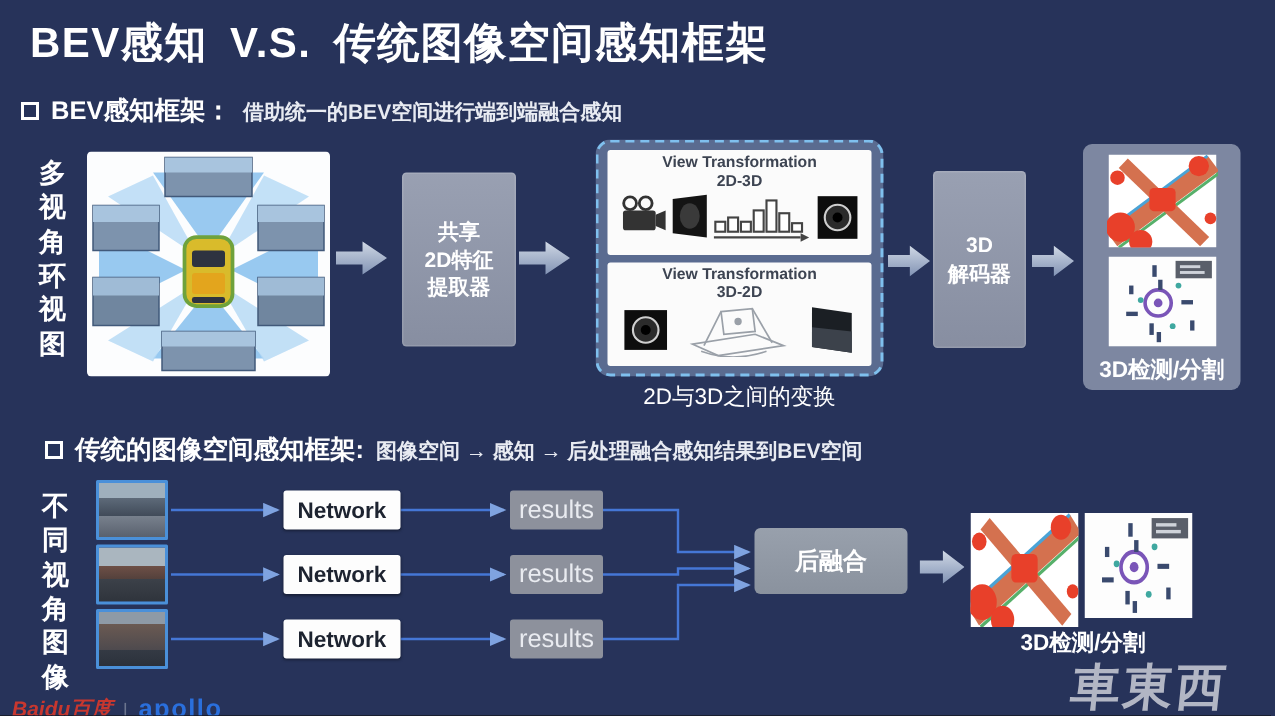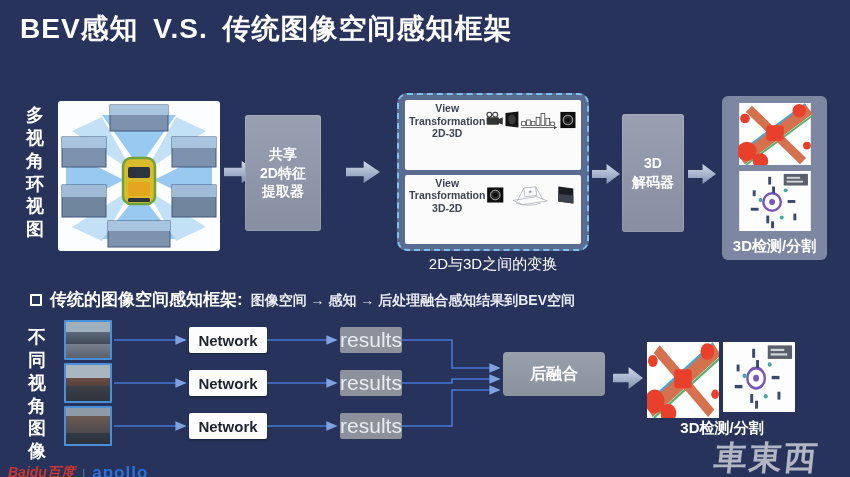"BEV感知框架：" div.abs { html: none -> <div> <span></span> <span>BEV感知框架：</span> <span>借助统一的BEV空间进行端到端融合感知</span> </div> }
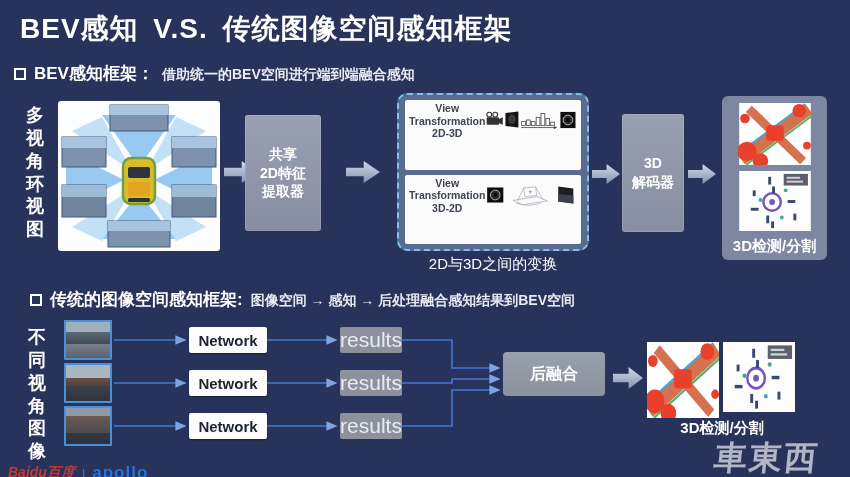"View Transformation" .vtpanel { flex-direction: row -> column }
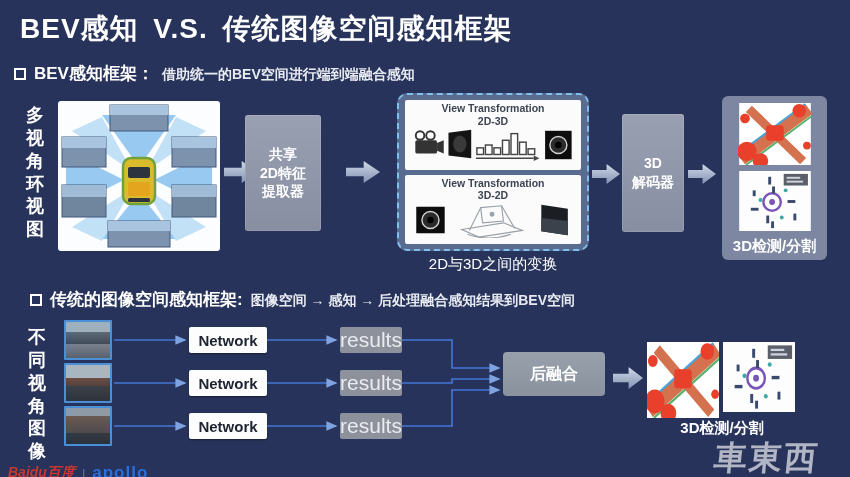"共享" div.abs { left: 245px -> 268px }
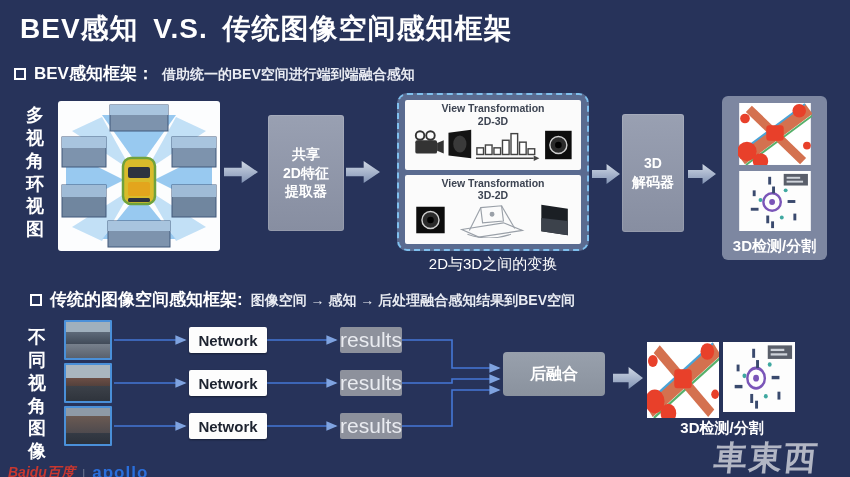"results" .rbox { font-size: 21px -> 17px }
